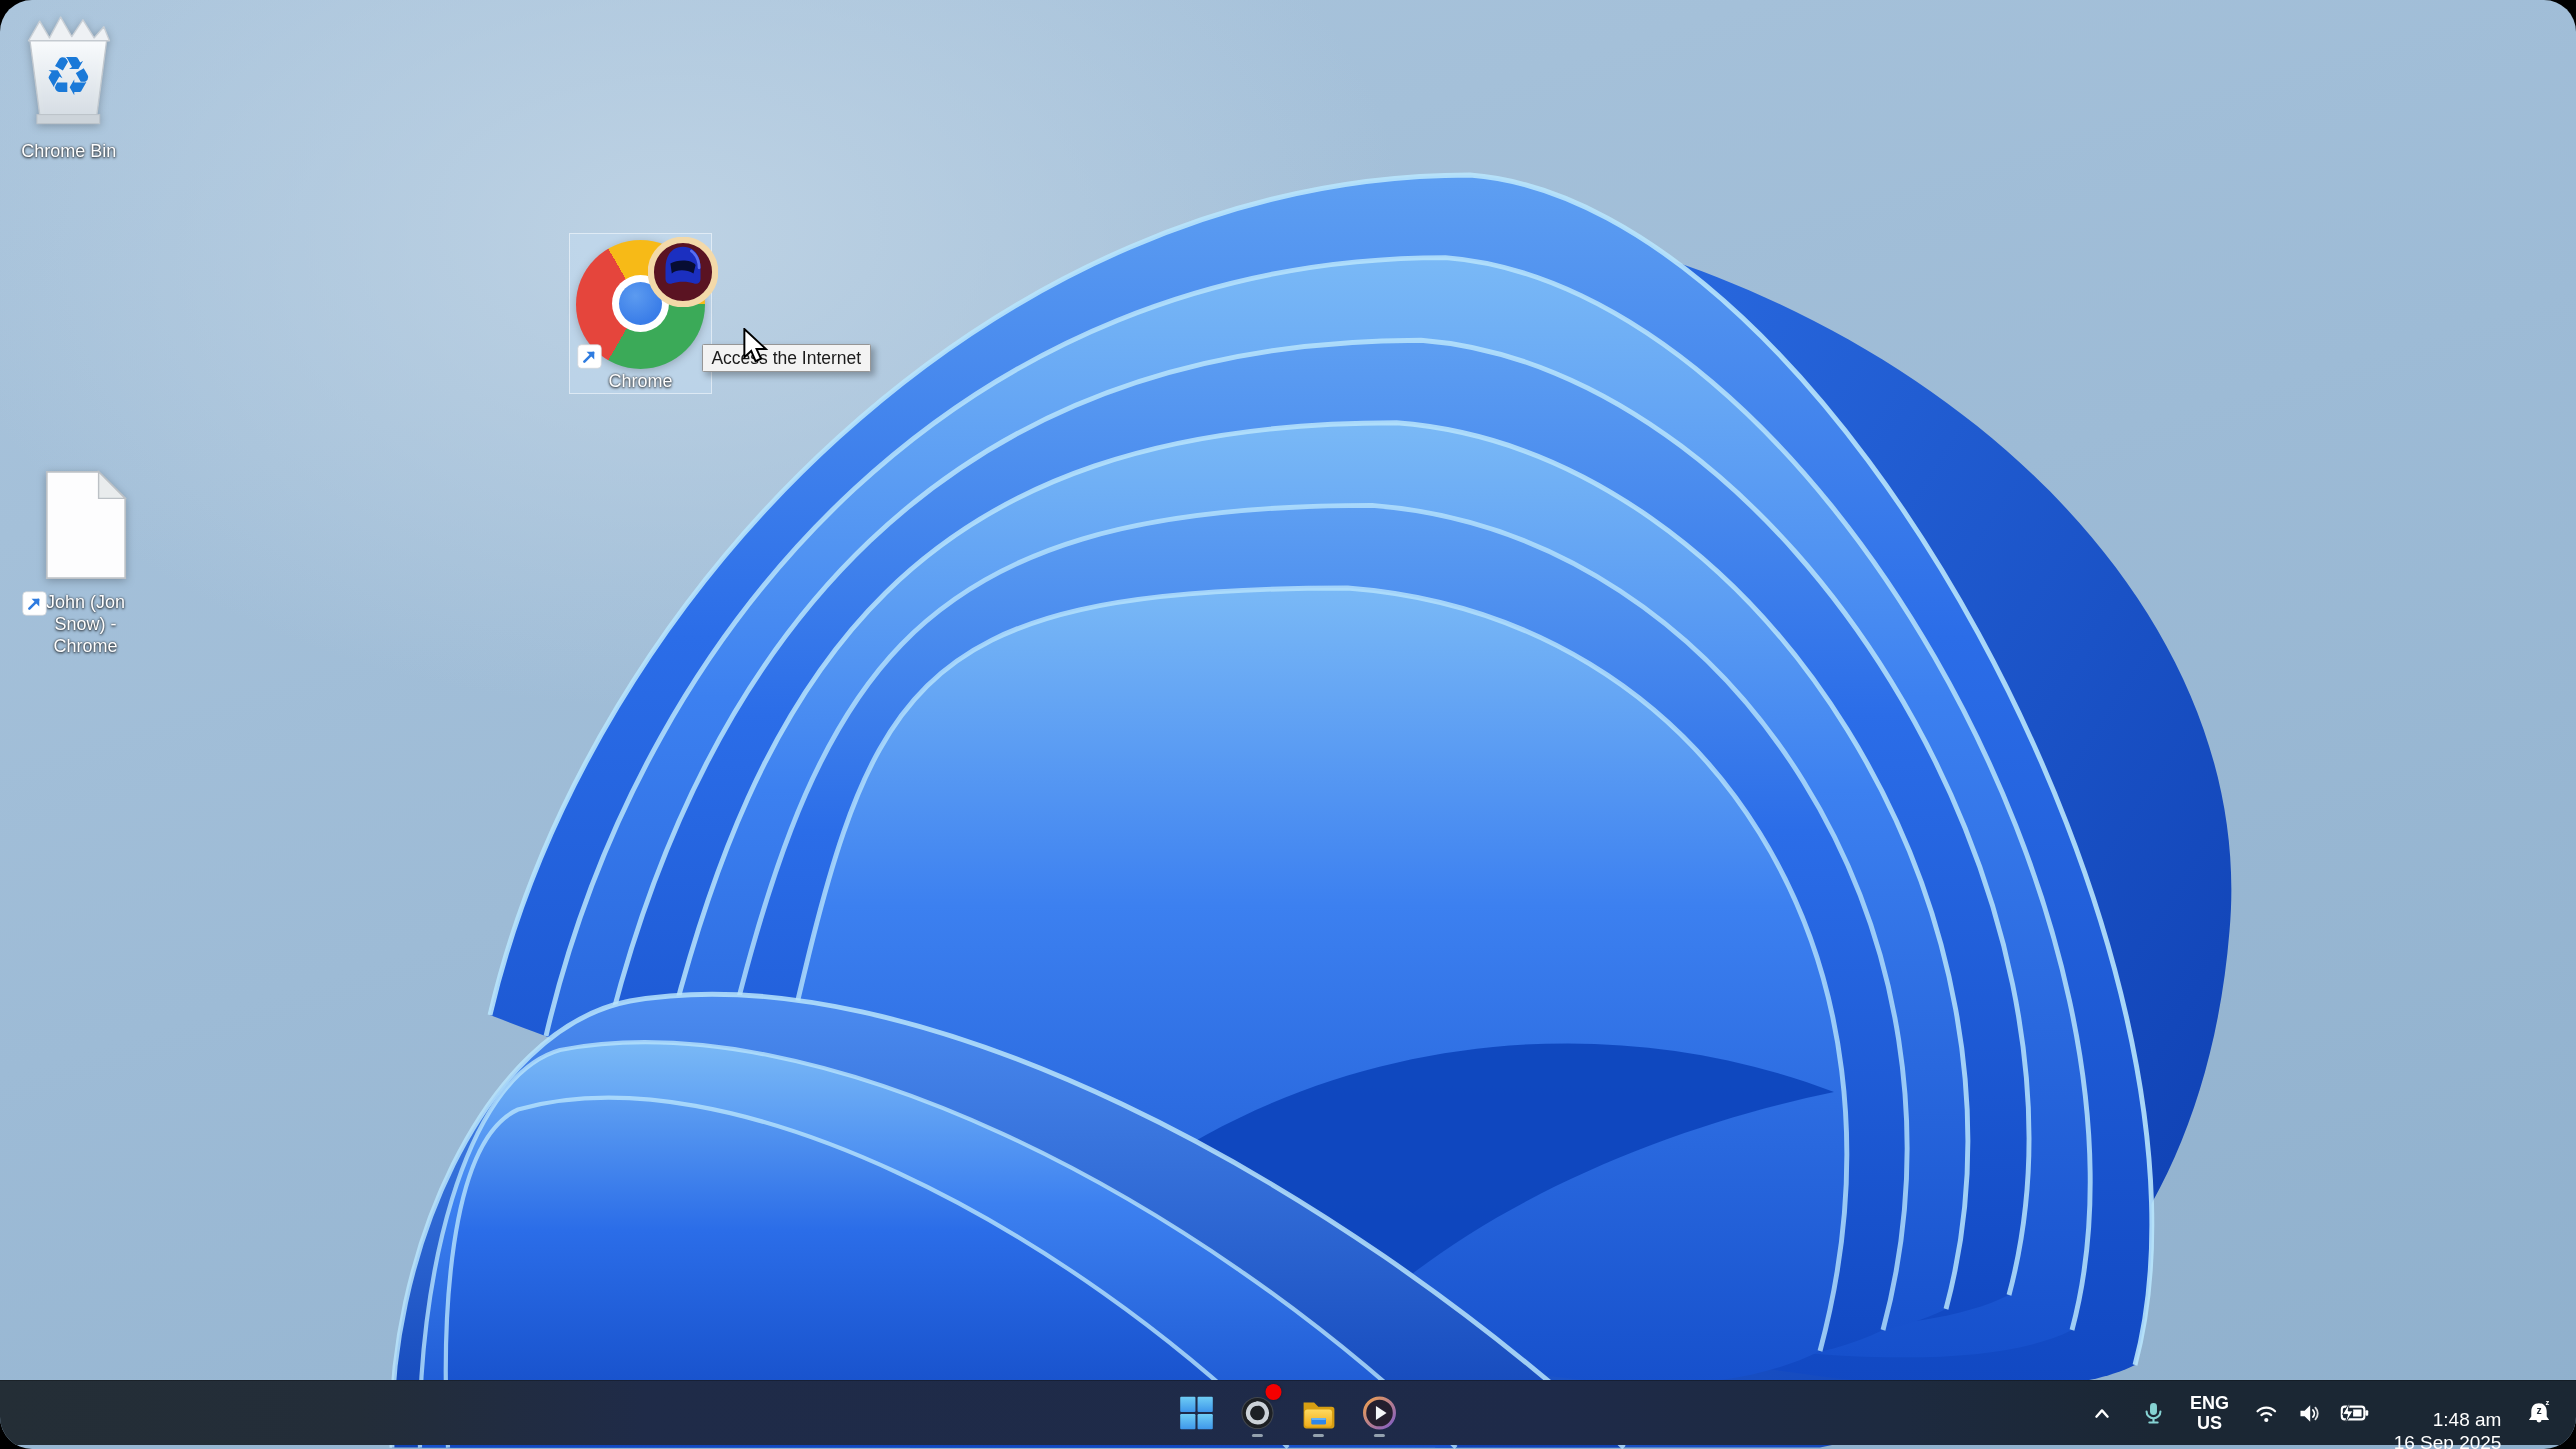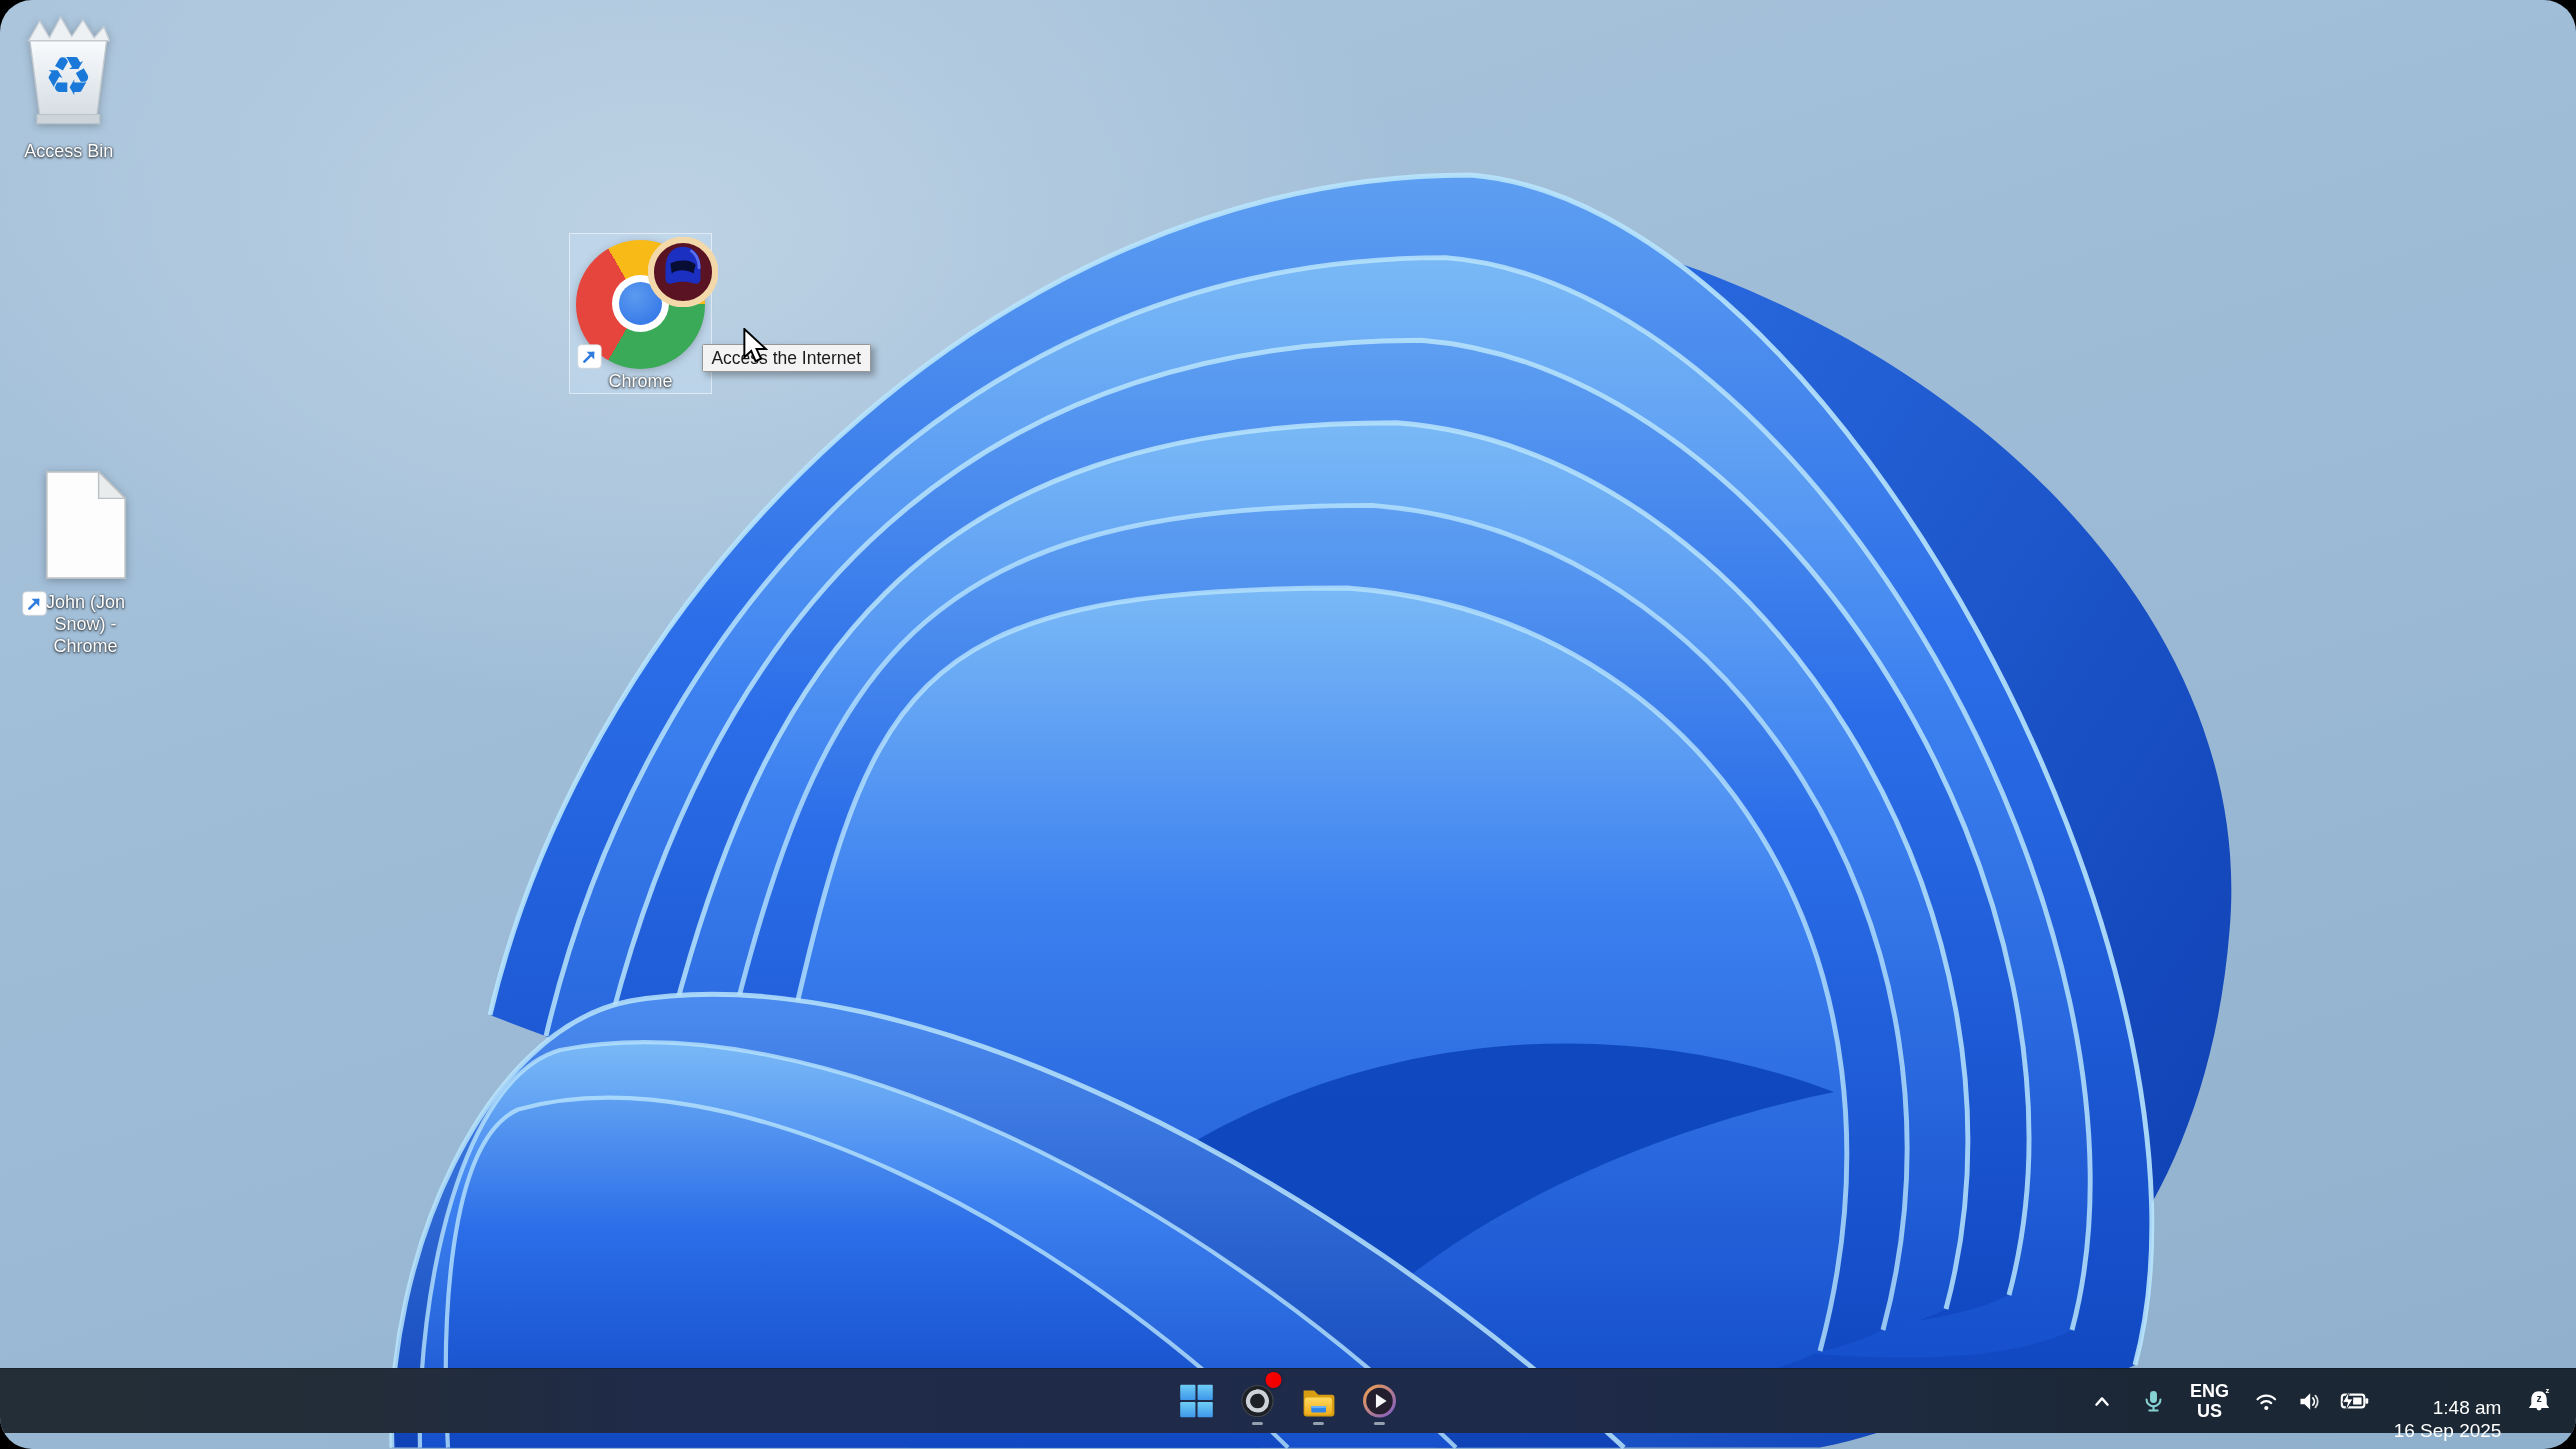"Access Bin" div { text: Access -> Chrome }
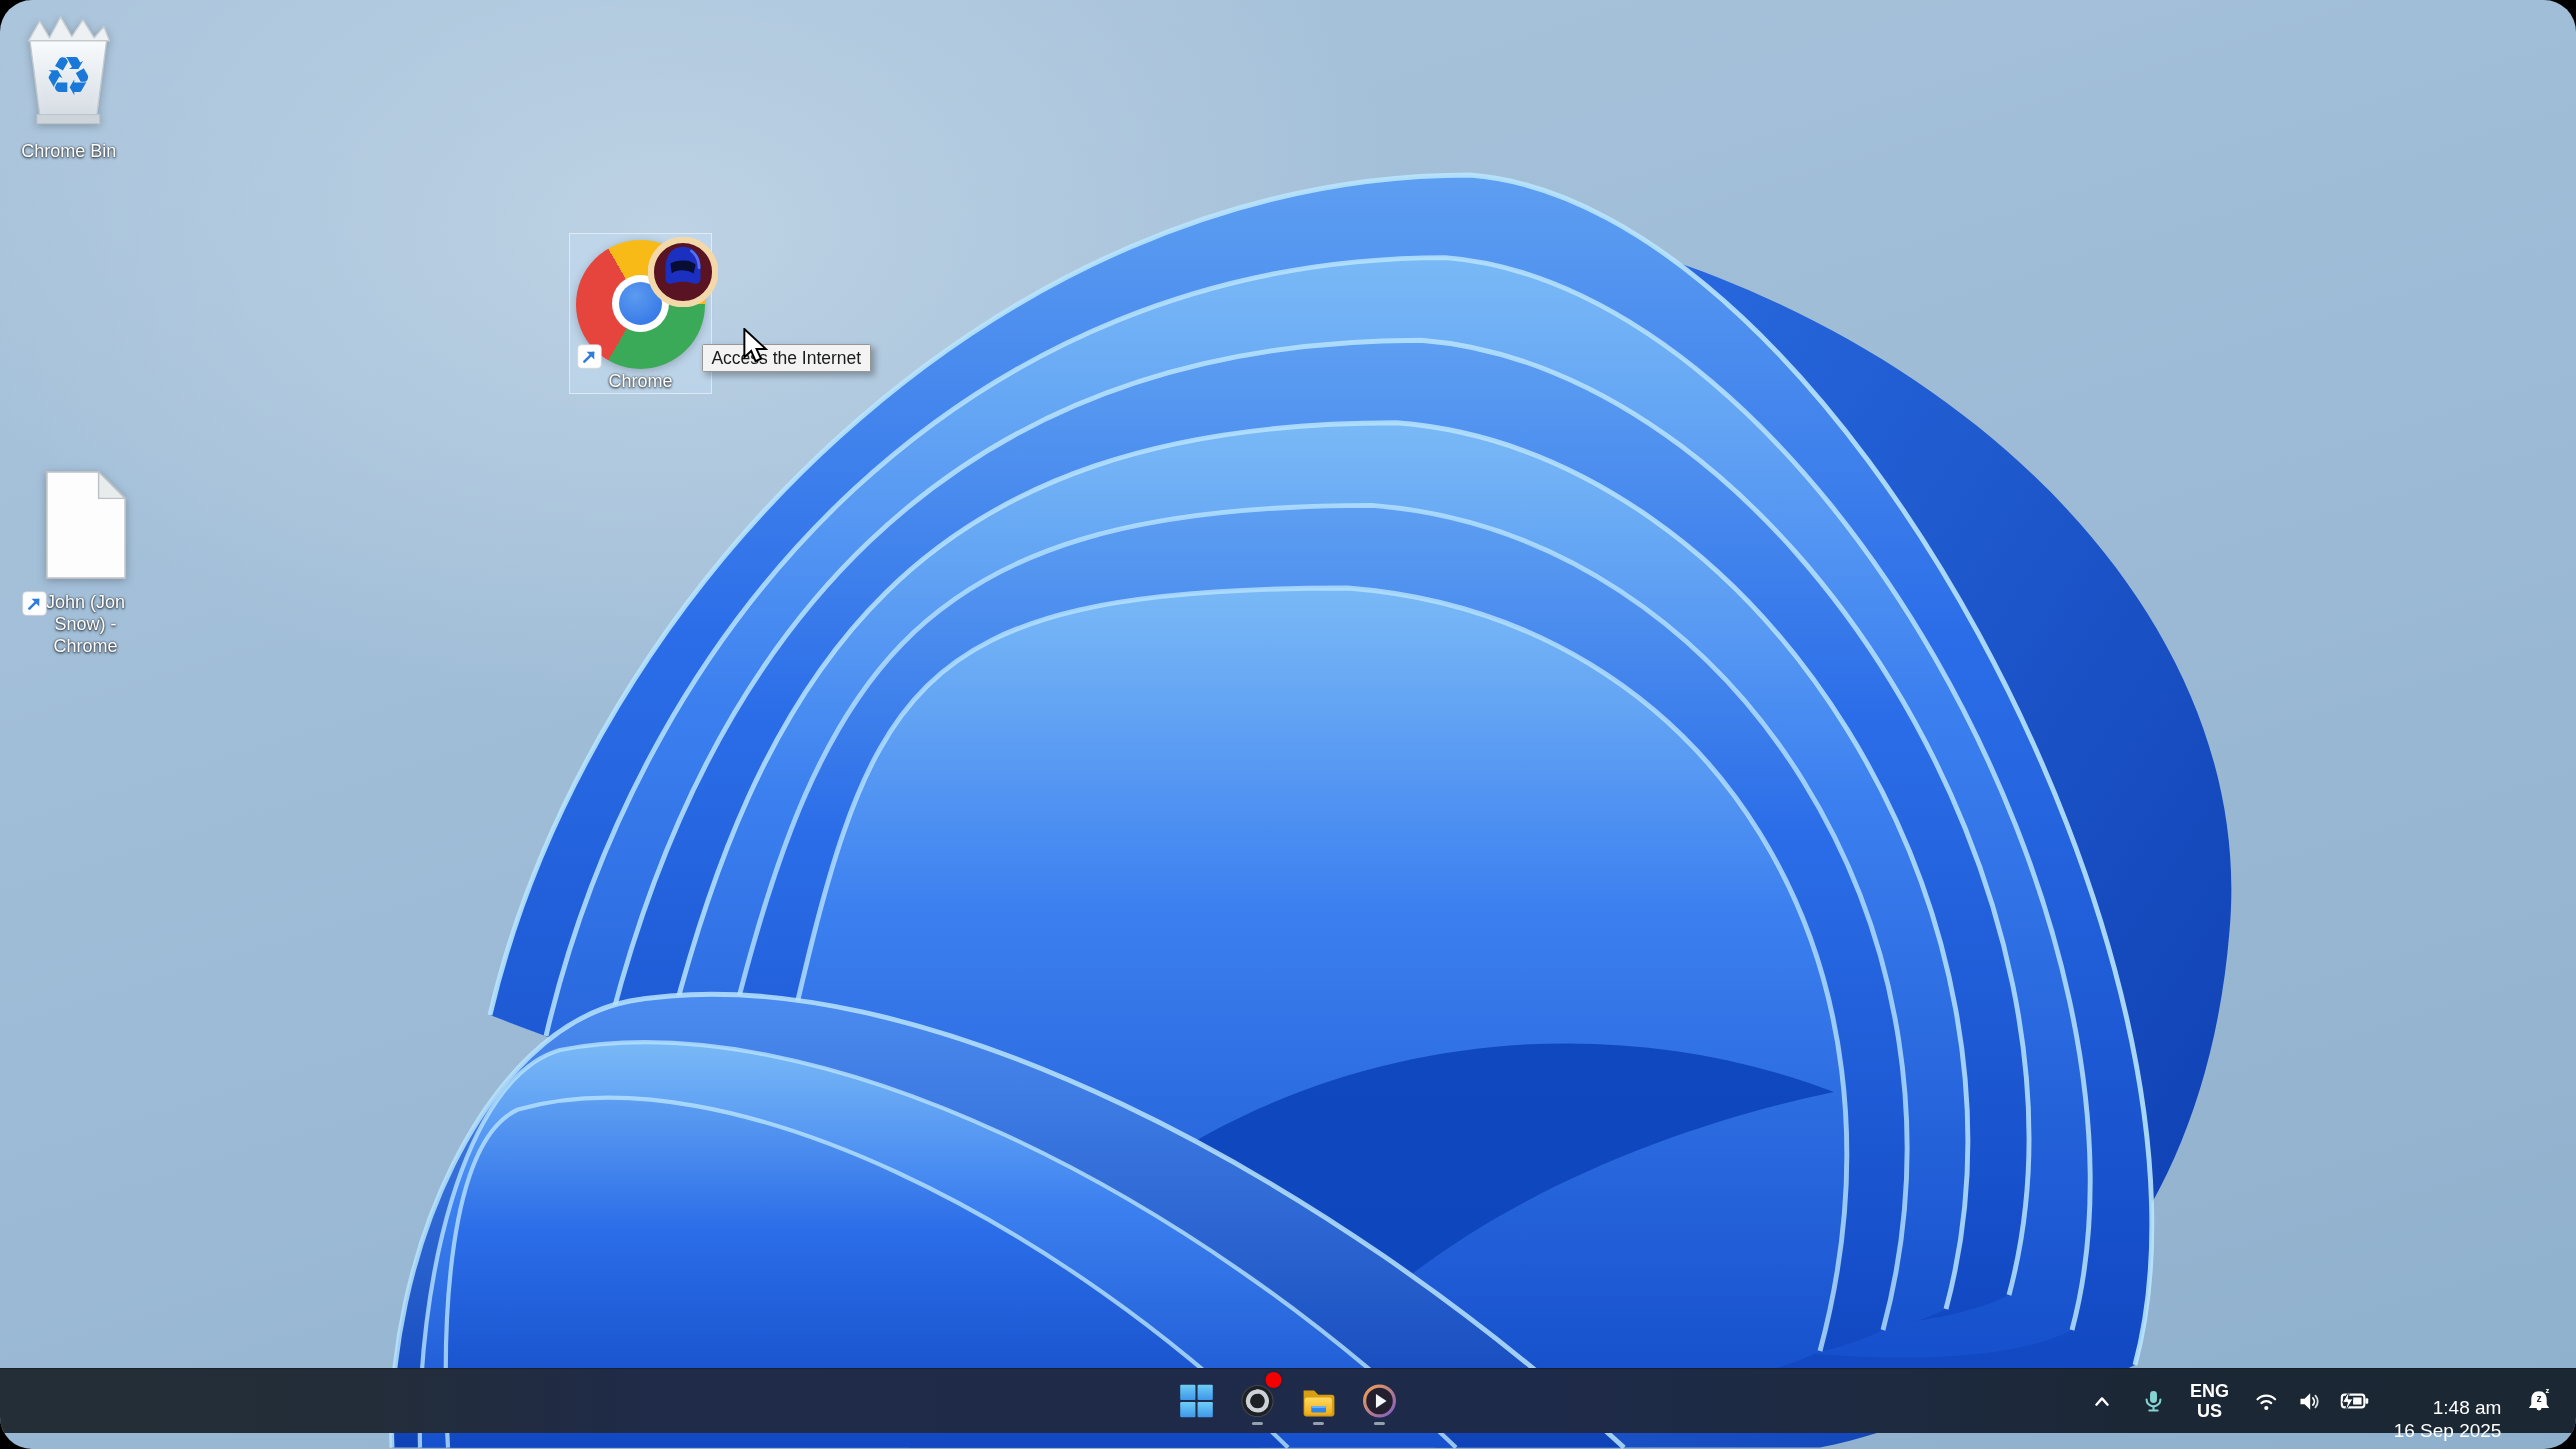"ENG" .taskbar { bottom: 16px -> 4px }
